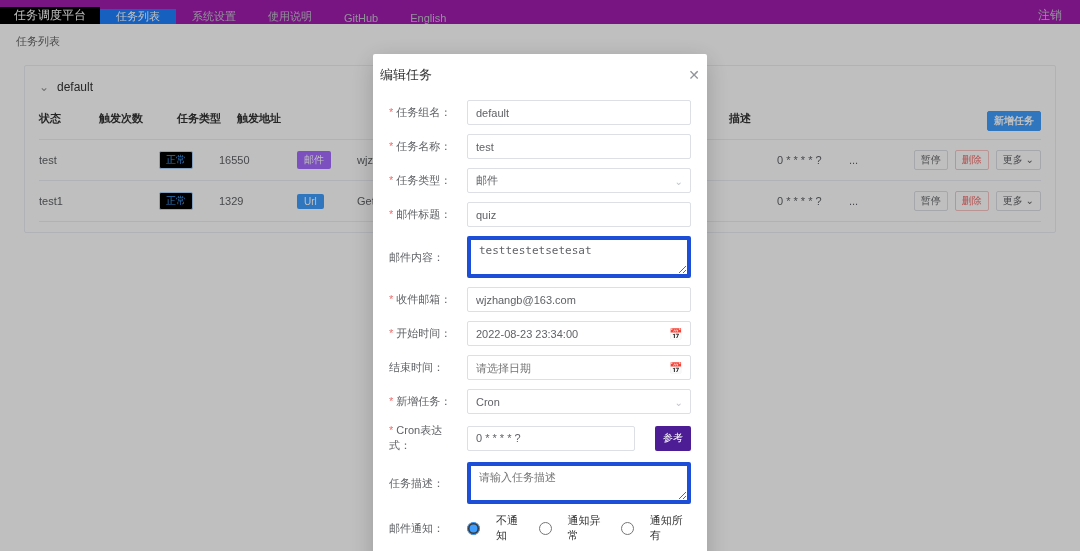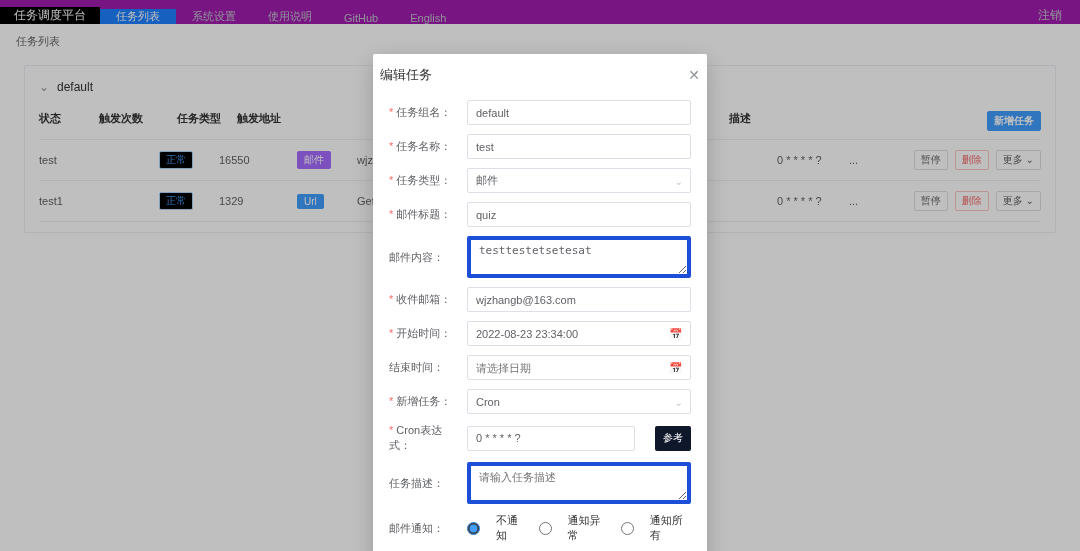"参考" .ref-btn { background: #0f172a -> #4c1d95 }
